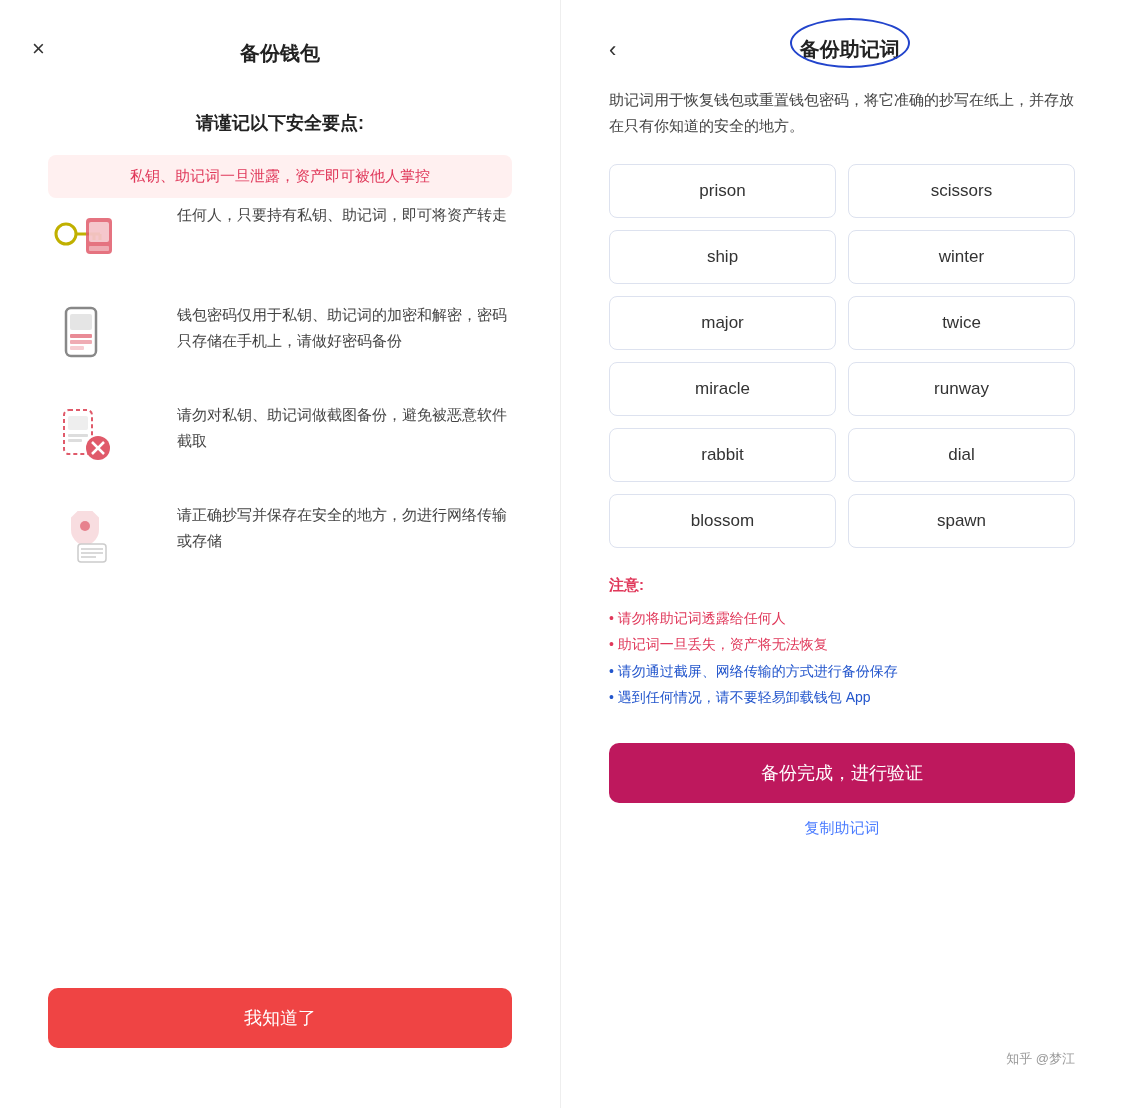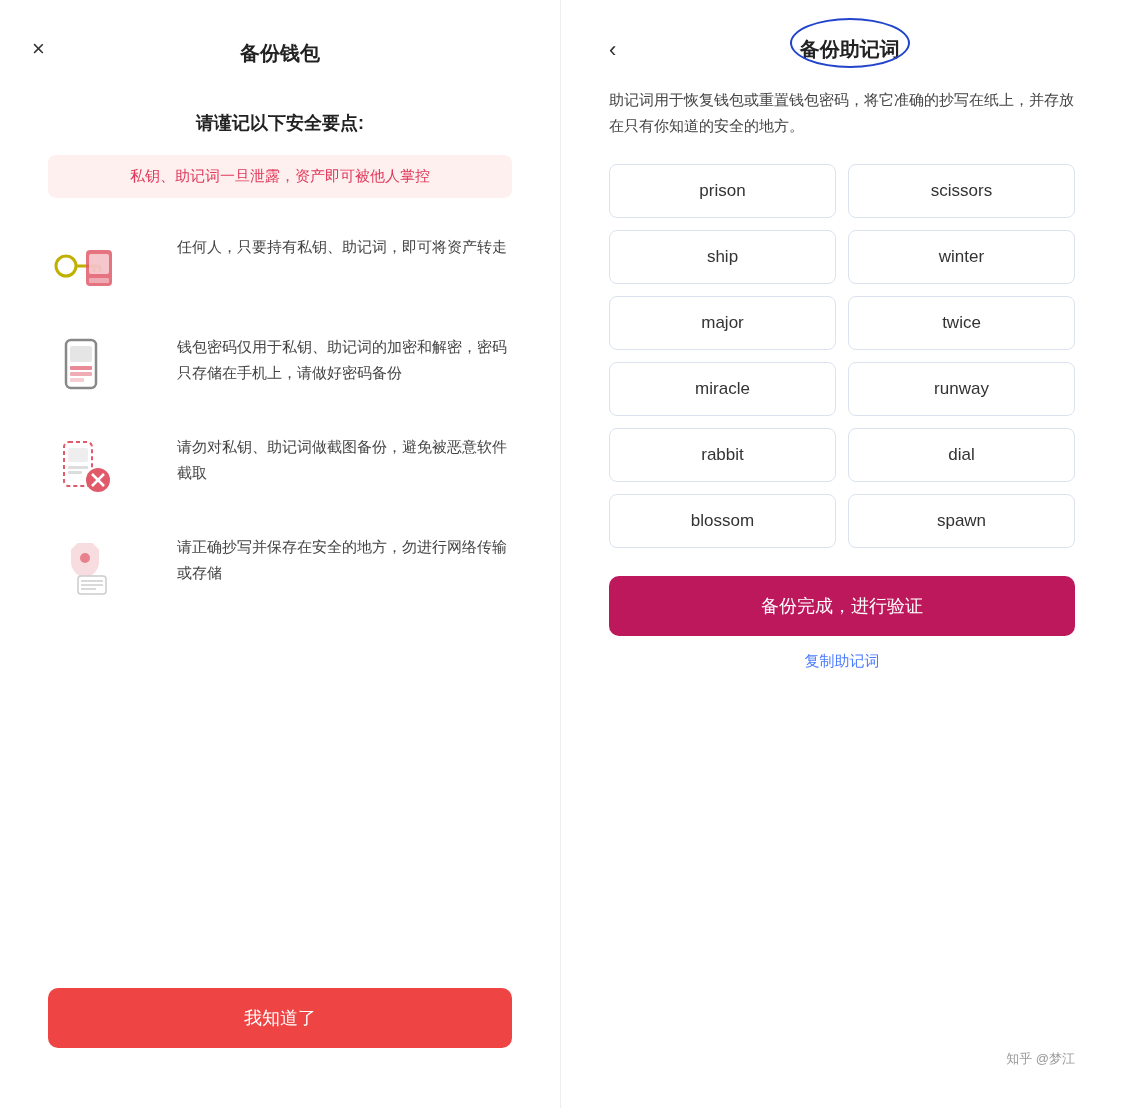"私钥、助记词一旦泄露，资产即可被他人掌控" .warning-banner { margin-bottom: 32px -> none }
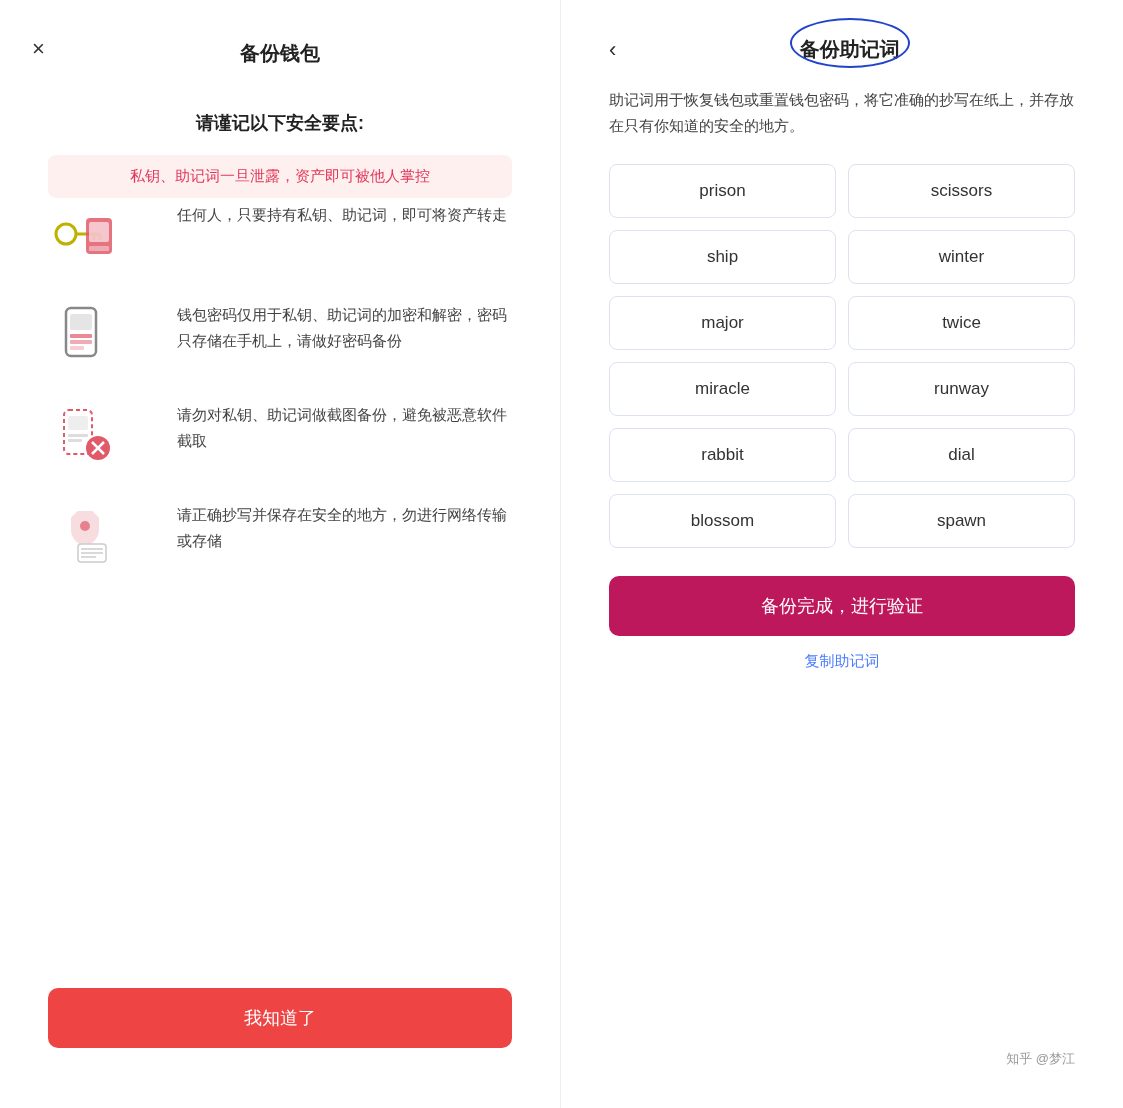"注意:" div.notes-section { html: none -> <div> <div>注意:</div> <div>• 请勿将助记词透露给任何人</div> <div>• 助记词一旦丢失，资产将无法恢复</div> <div>• 请勿通过截屏、网络传输的方式进行备份保存</div> <div>• 遇到任何情况，请不要轻易卸载钱包 App</div> </div> }
